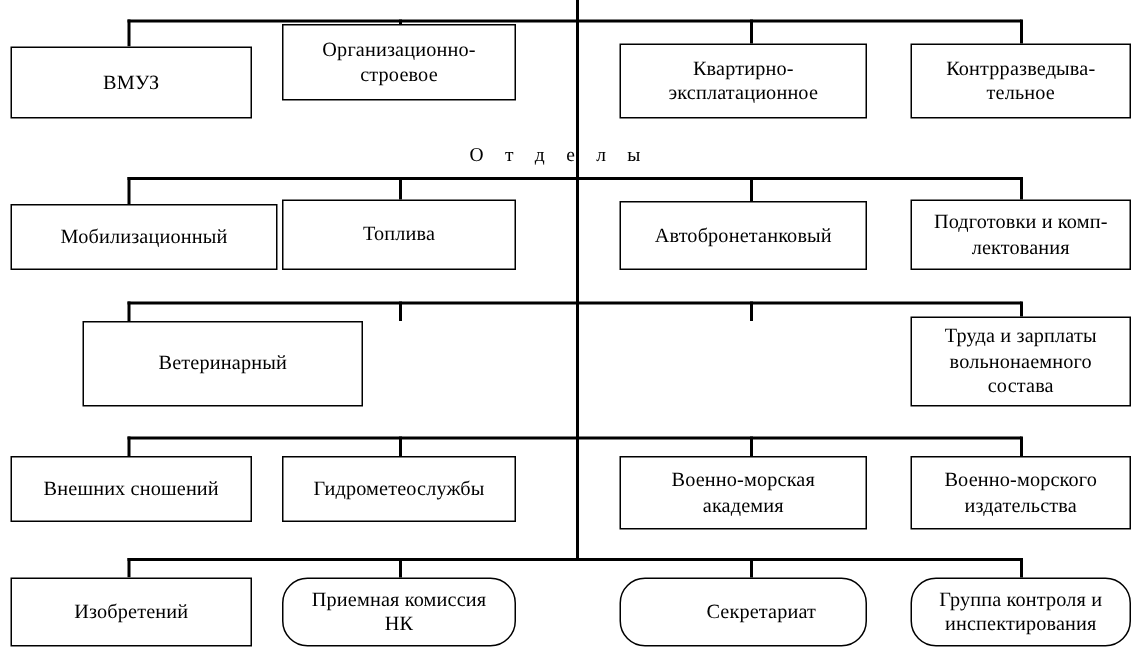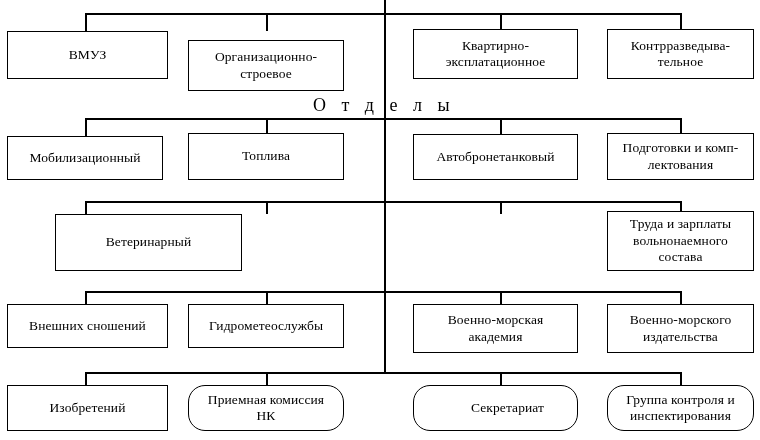"Организационно-" div.node { top: 40px -> 16px }
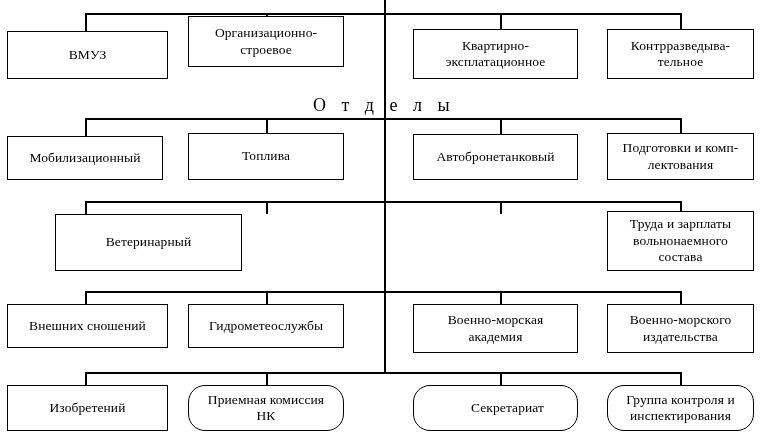"О т д е л" .section-label { font-size: 18px -> 13px }
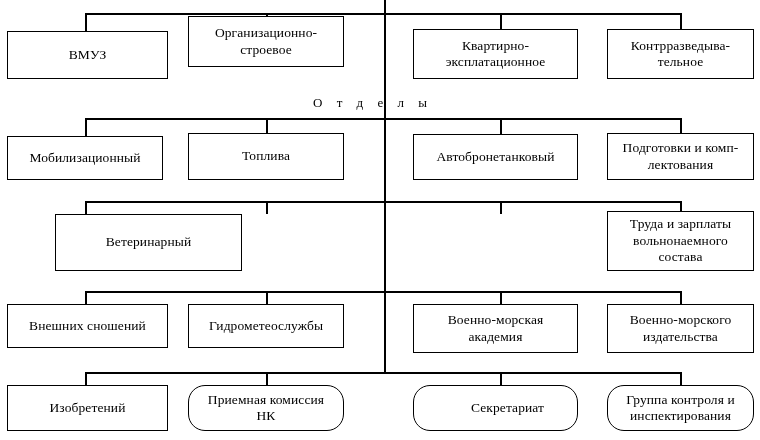"Мобилизационный" div.node { width: 156px -> 178px }
